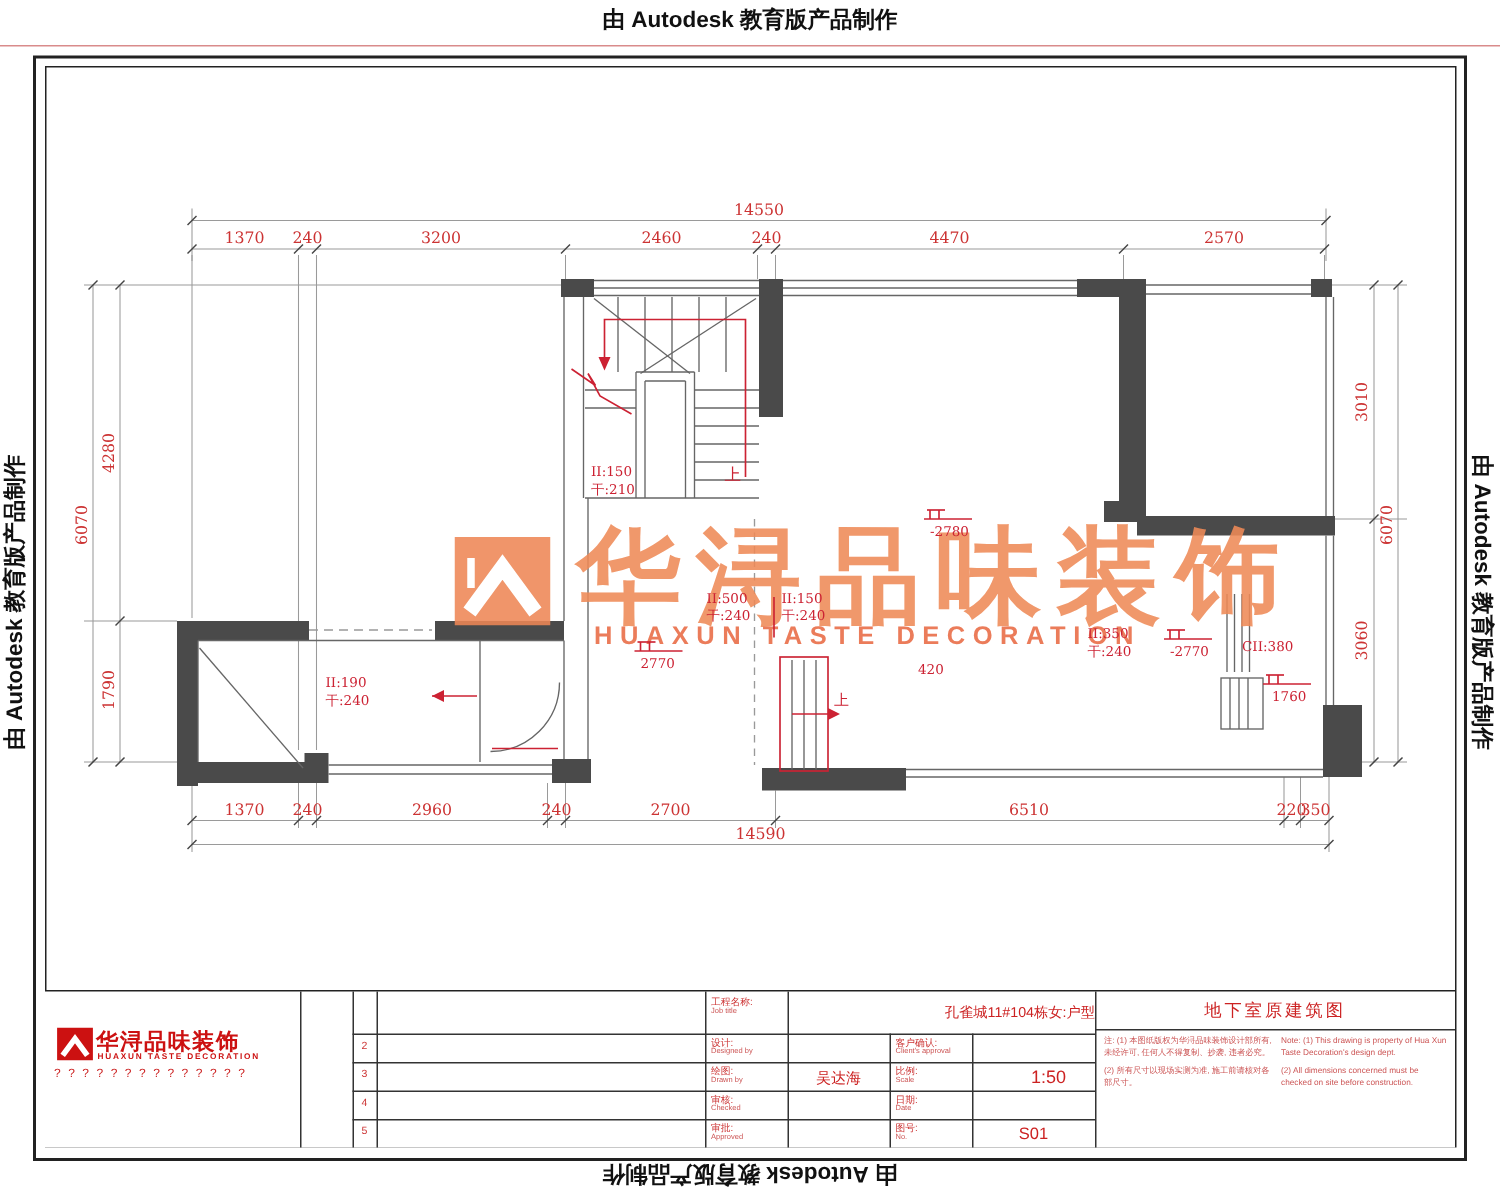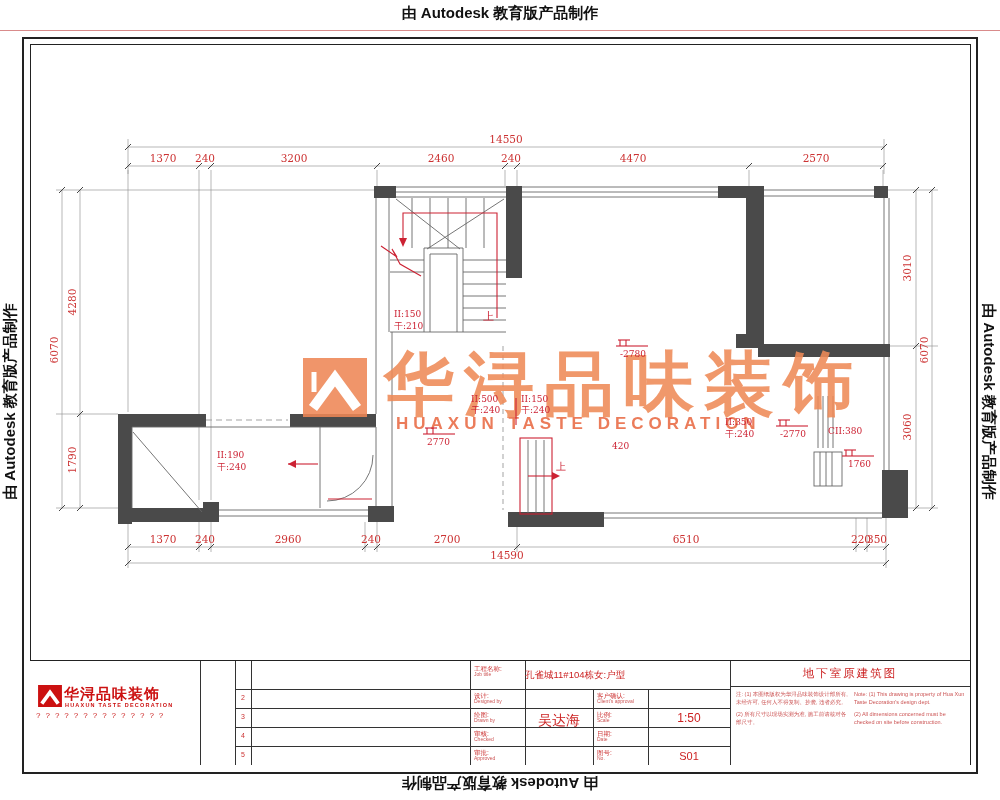"孔雀城11#104栋女:户型" #job-title { text-align: left -> right }
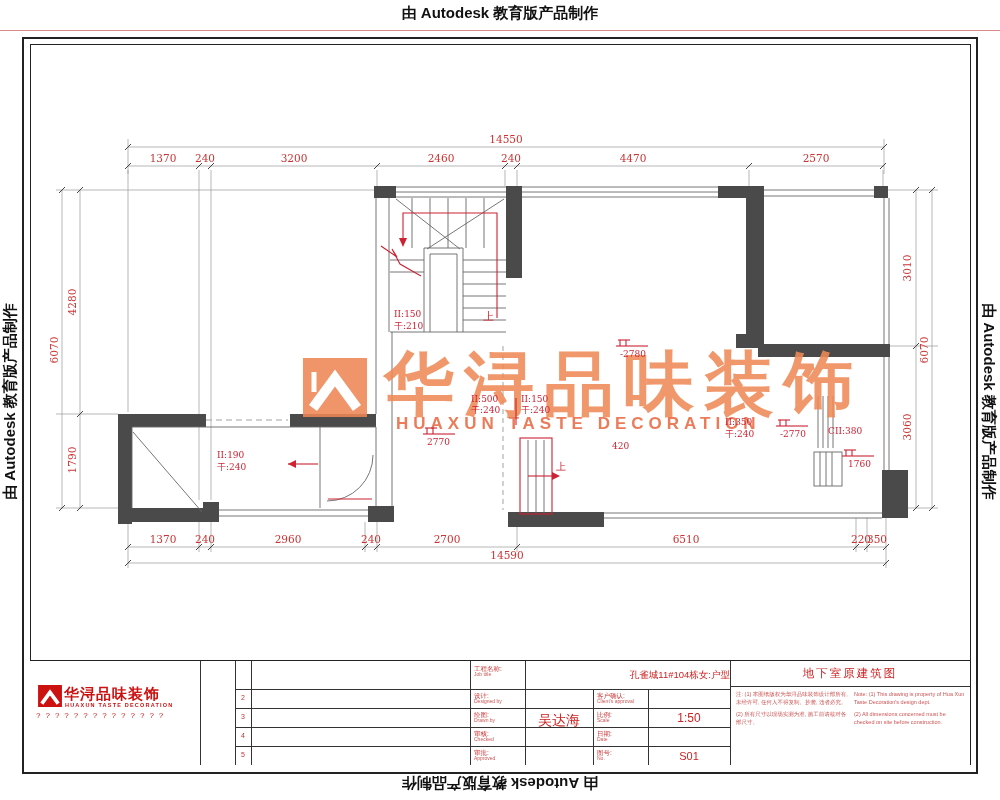"吴达海" div.val { font-size: 14px -> 10px }
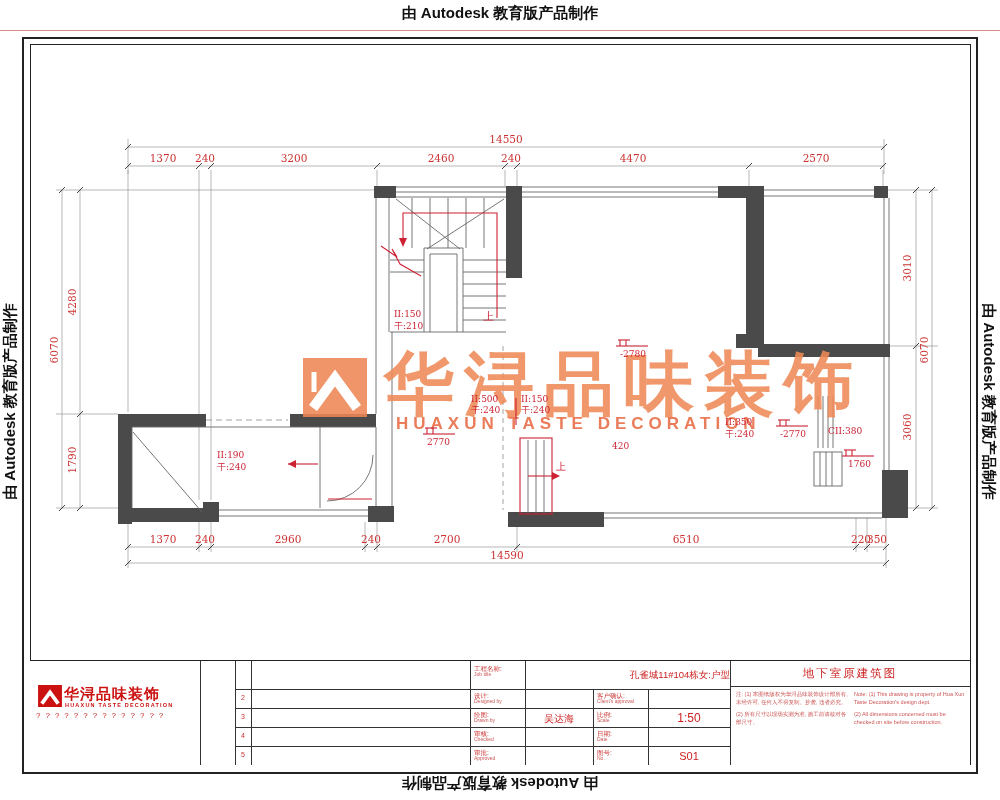"1:50" div.val { padding-left: none -> 10px }
